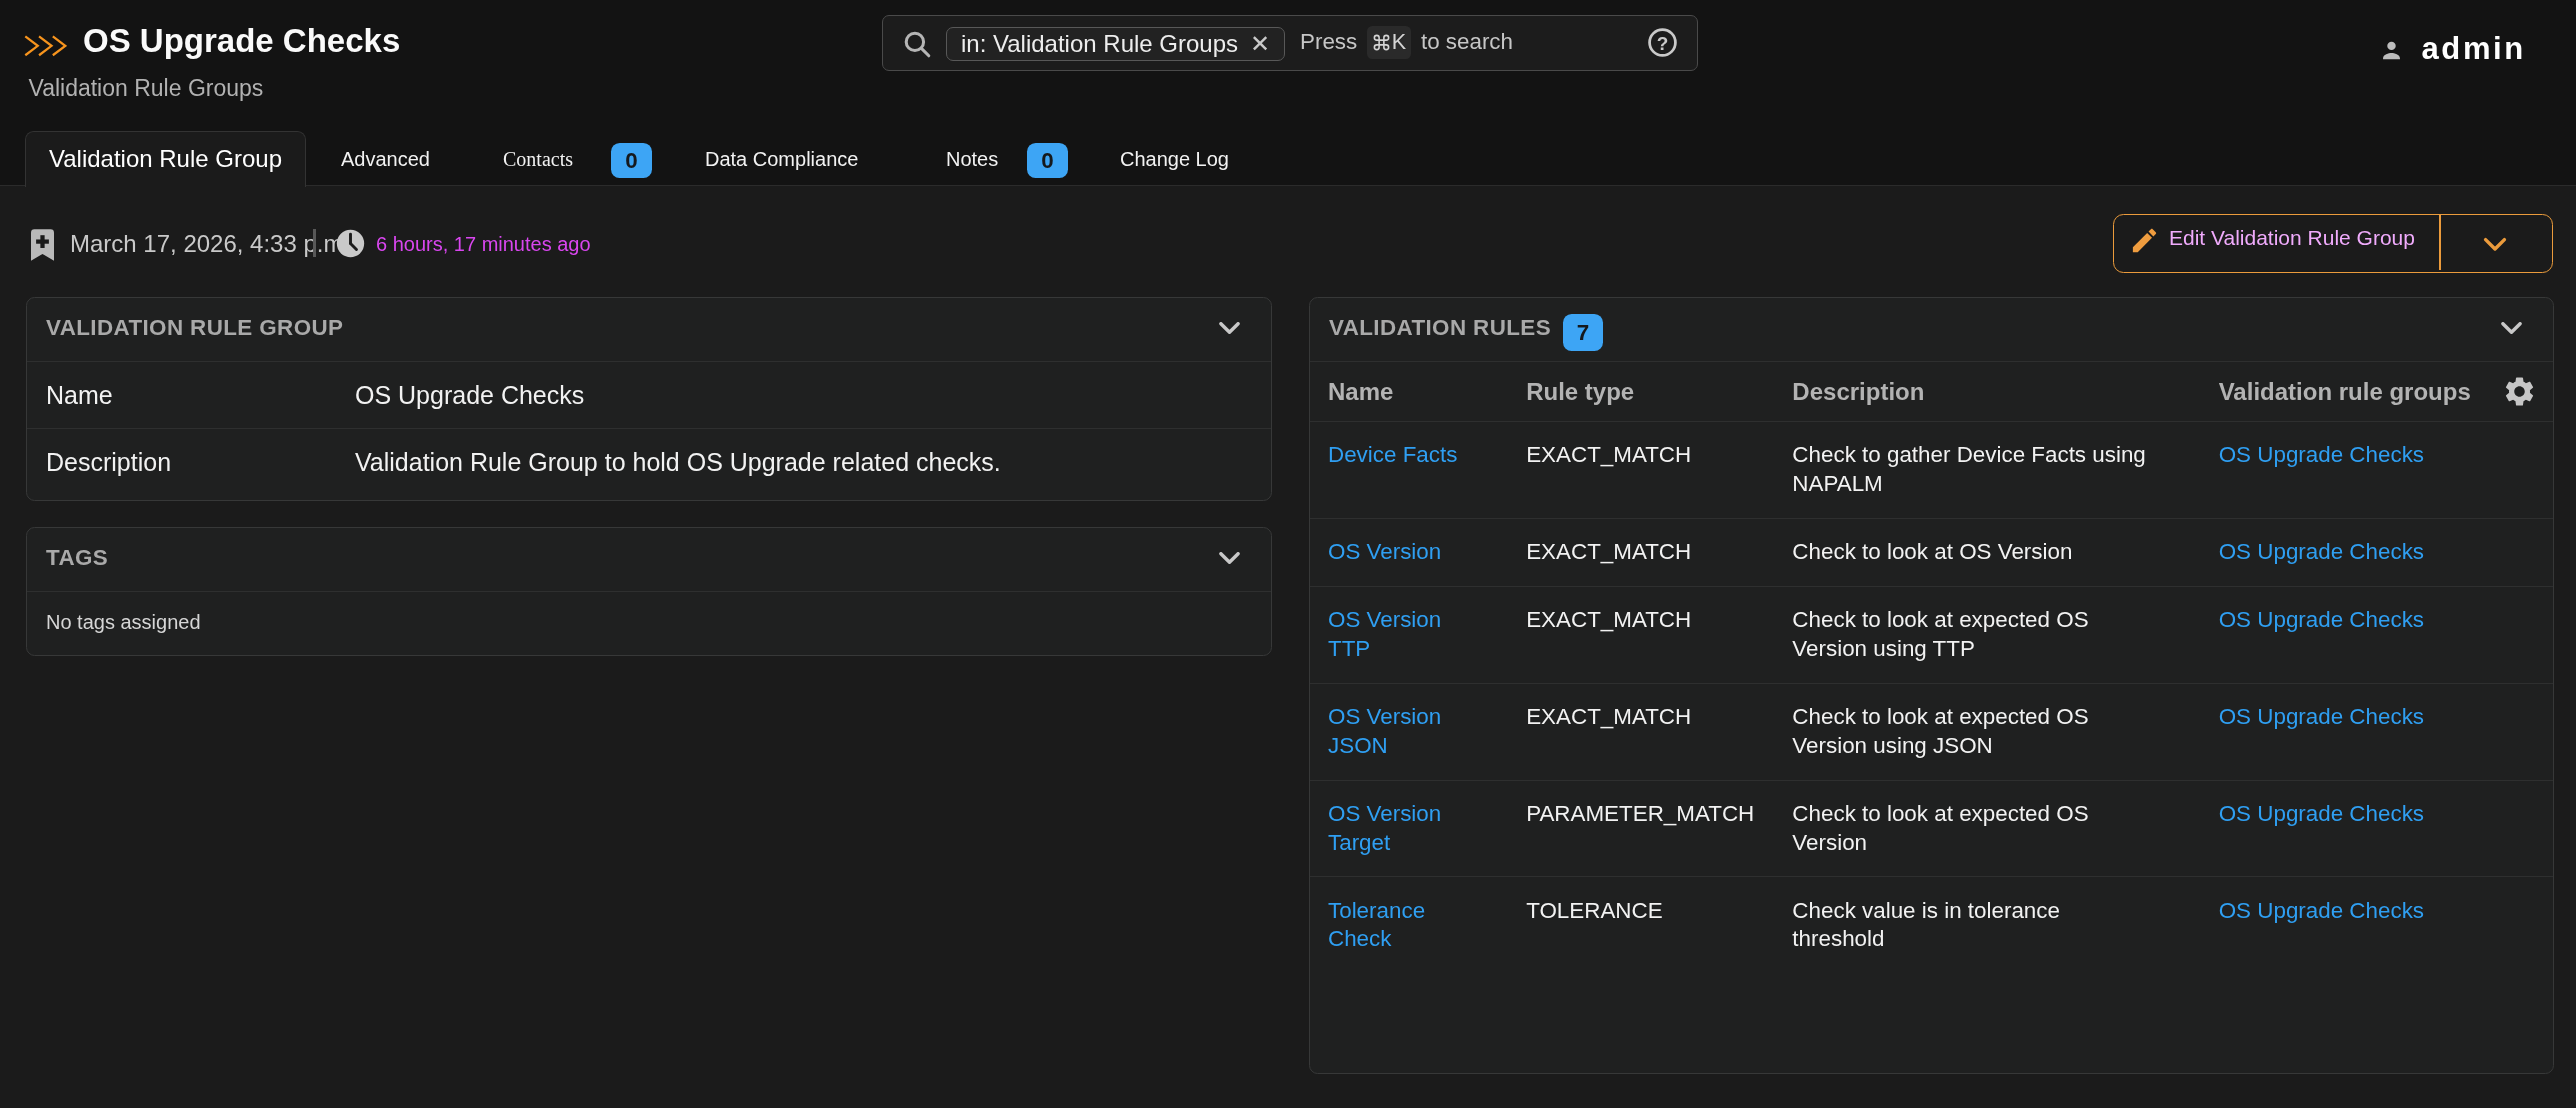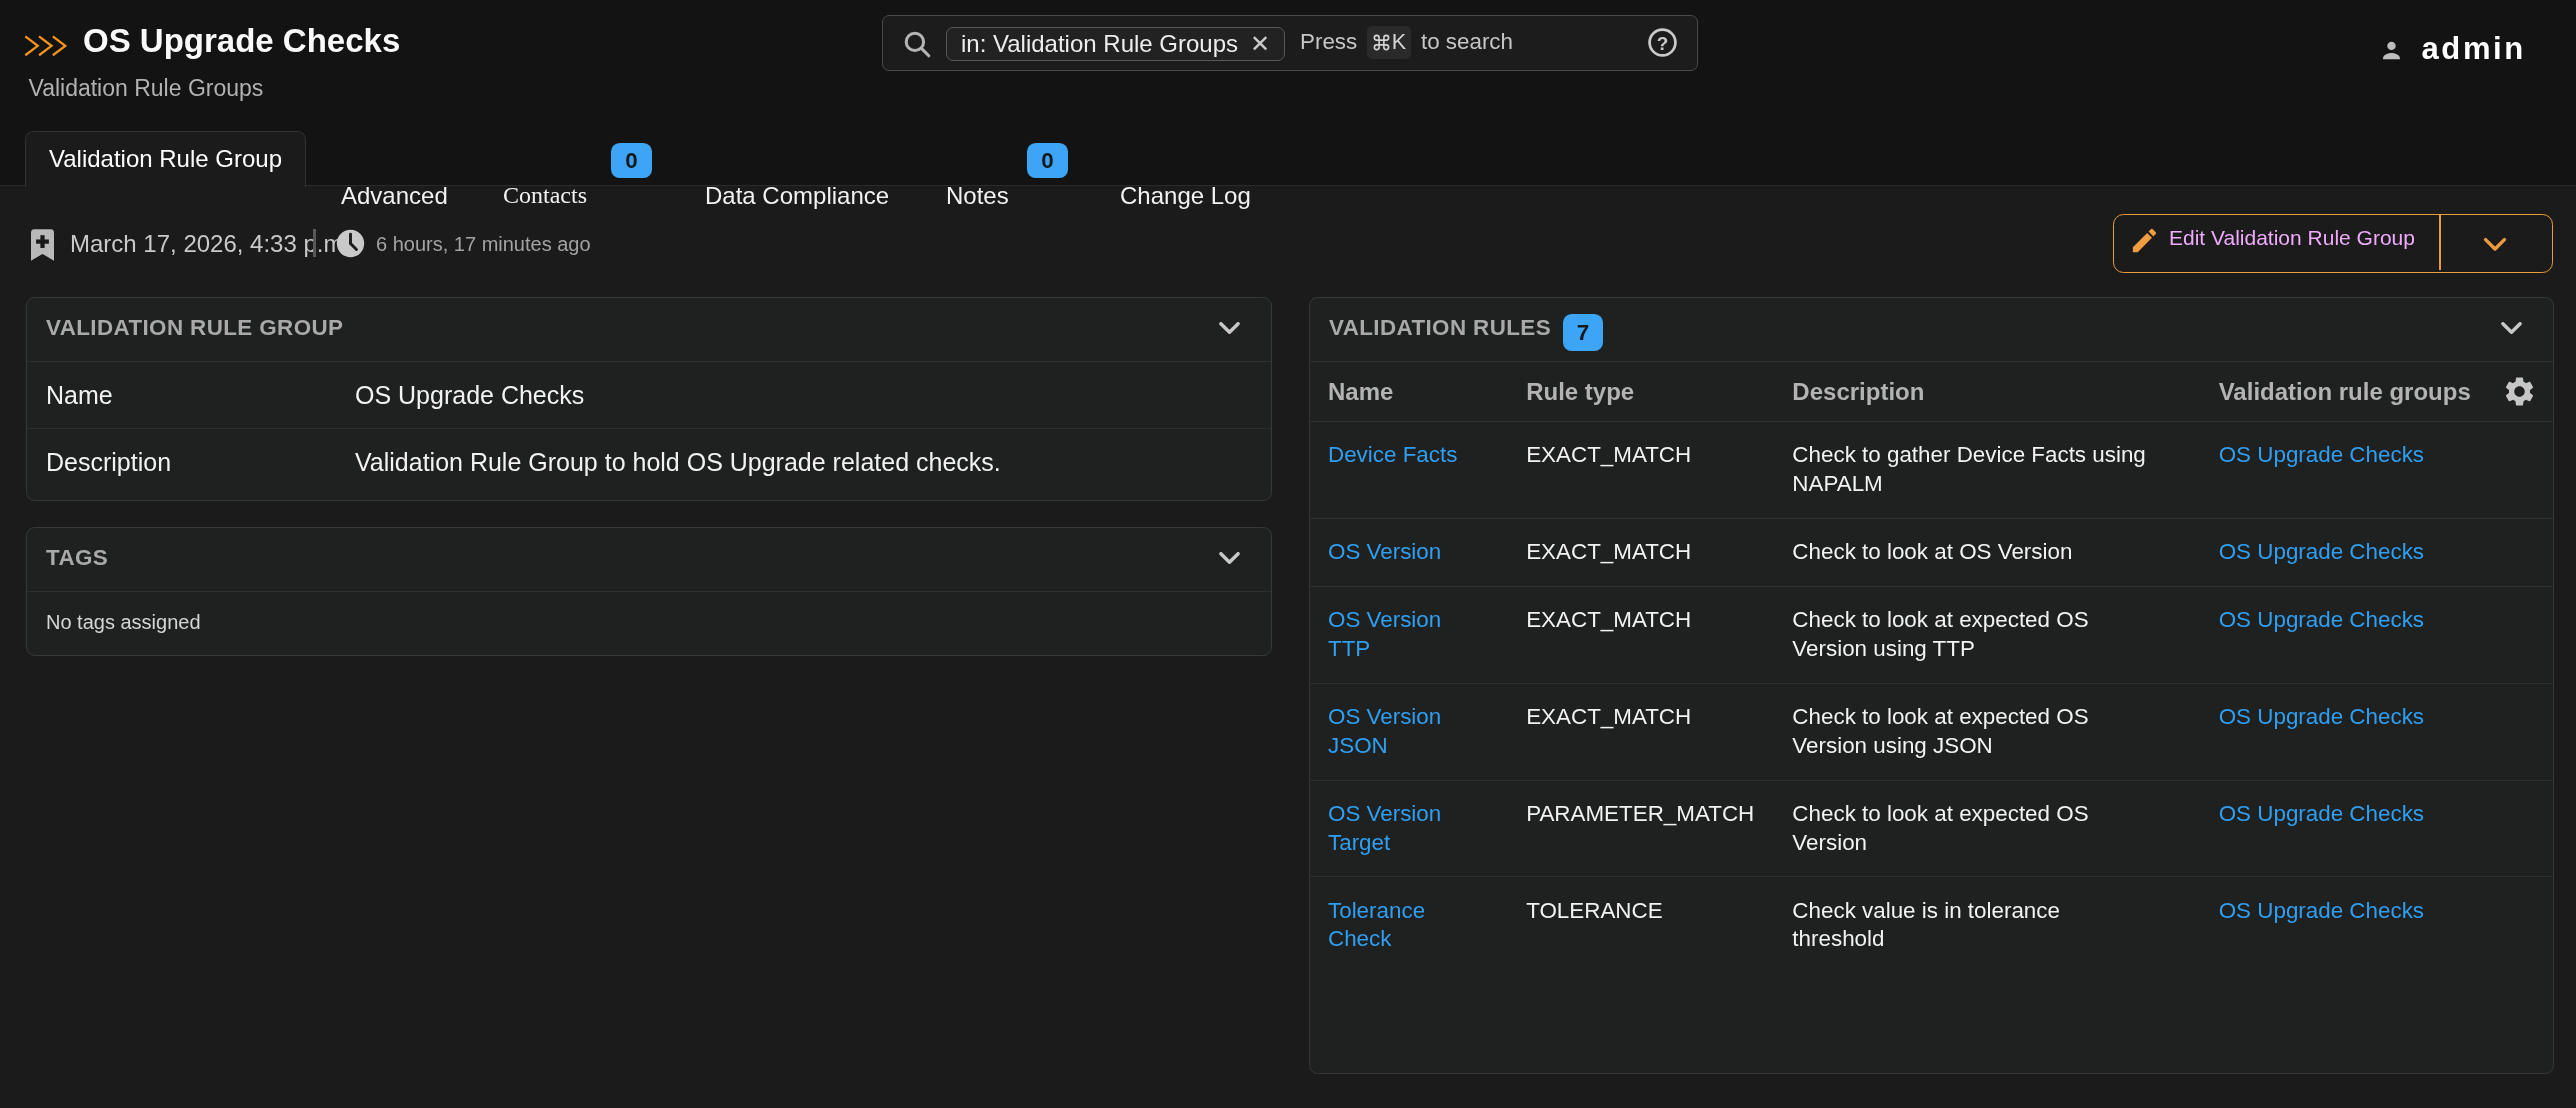"Advanced" .tab { font-size: 24px -> 20px; margin-top: 36px -> none }
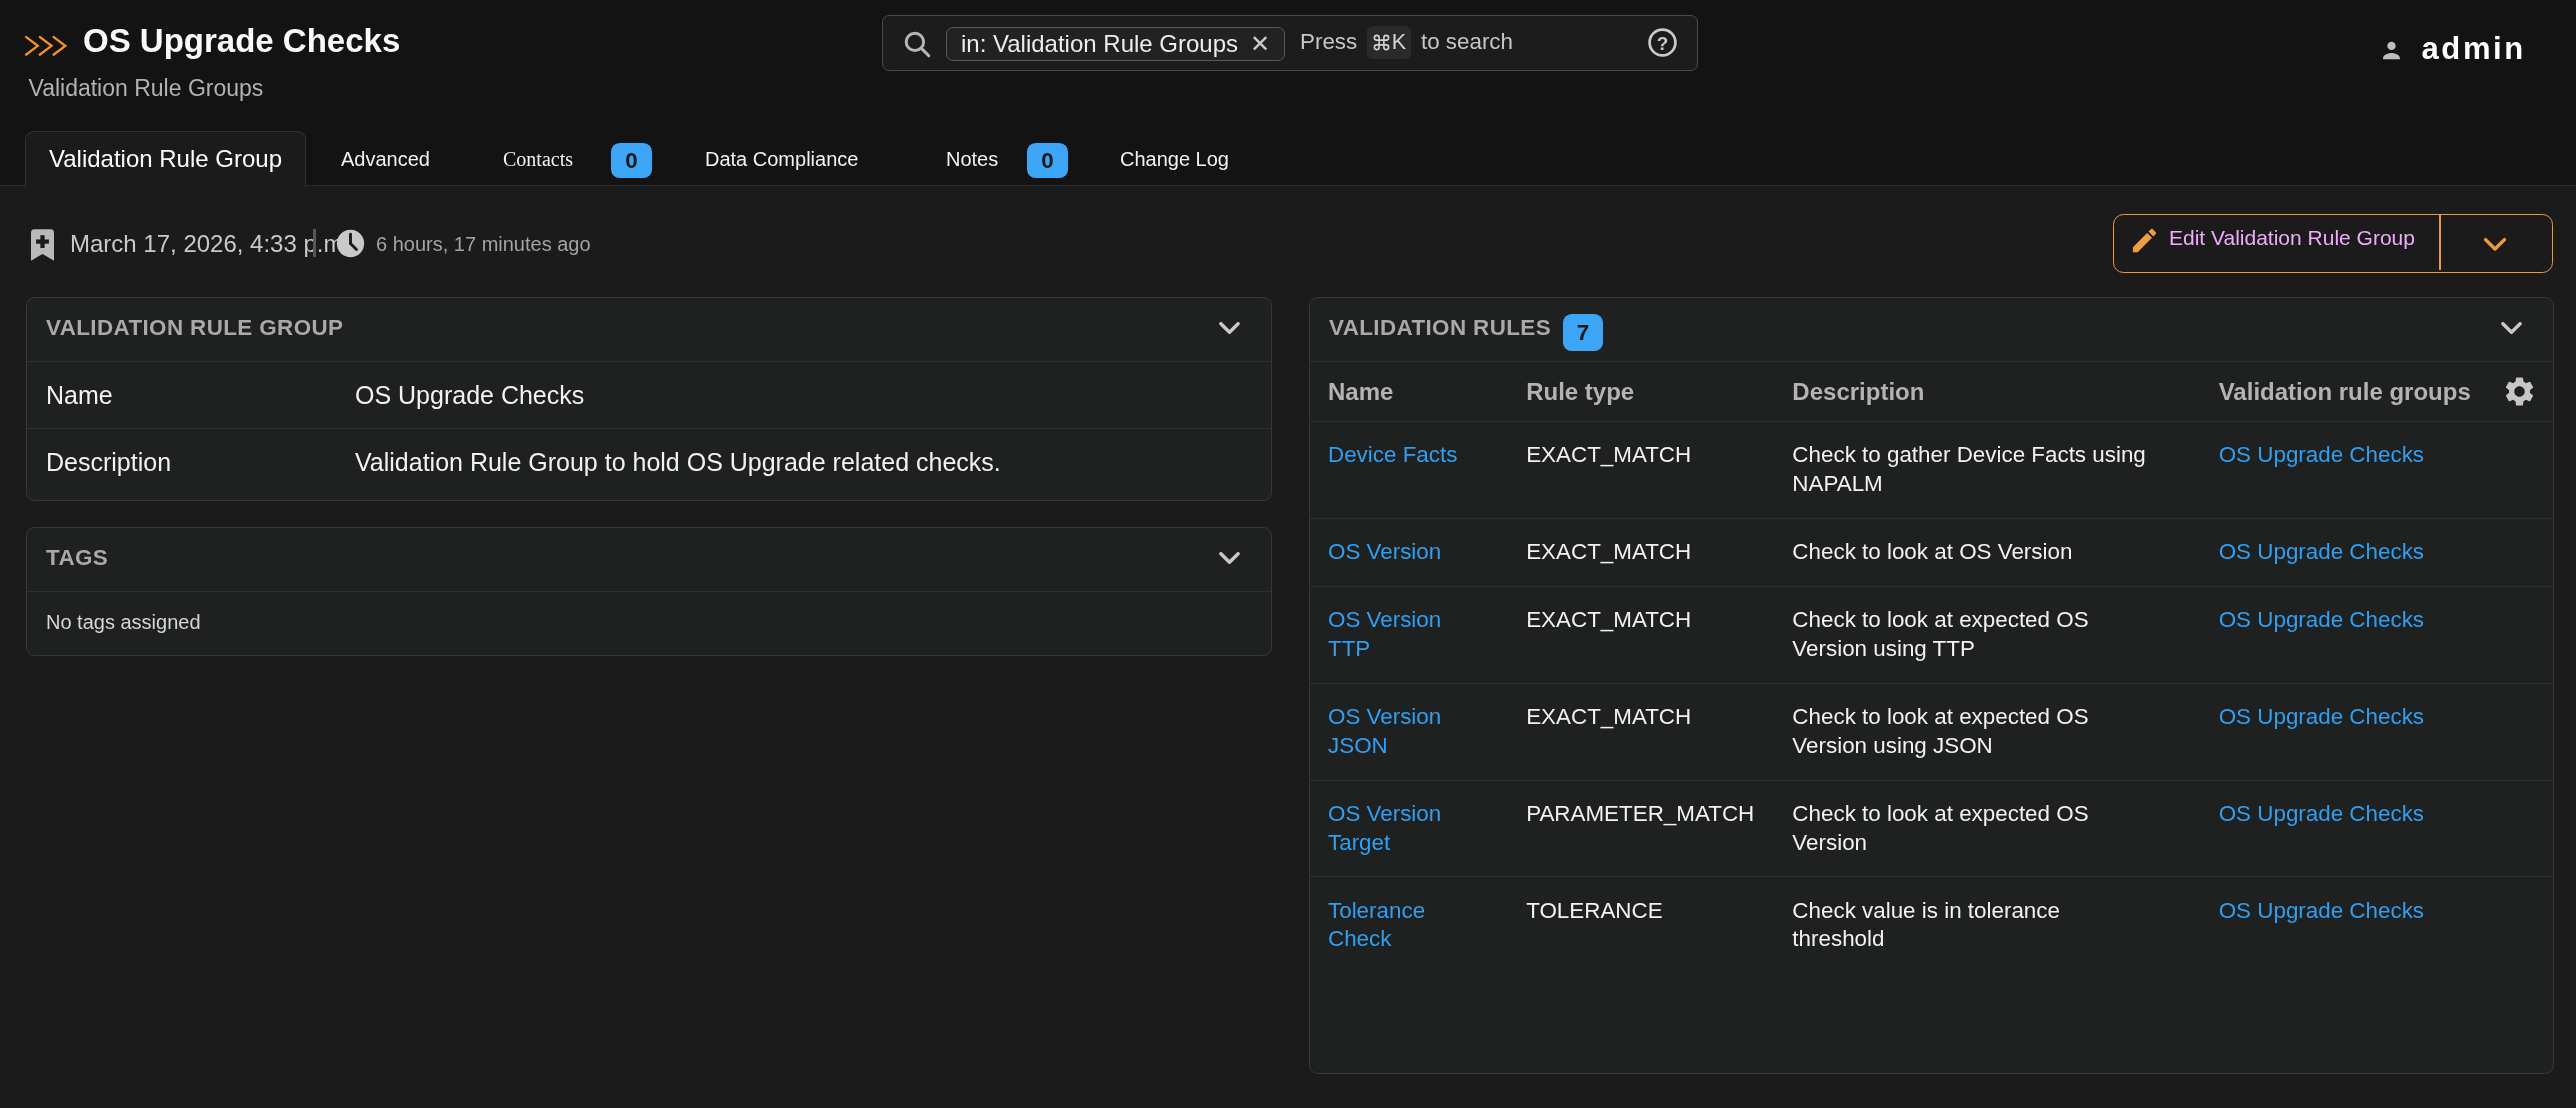"6 hours, 17 minutes ago" #date2 { color: #a3a3a3 -> #d946ef }
